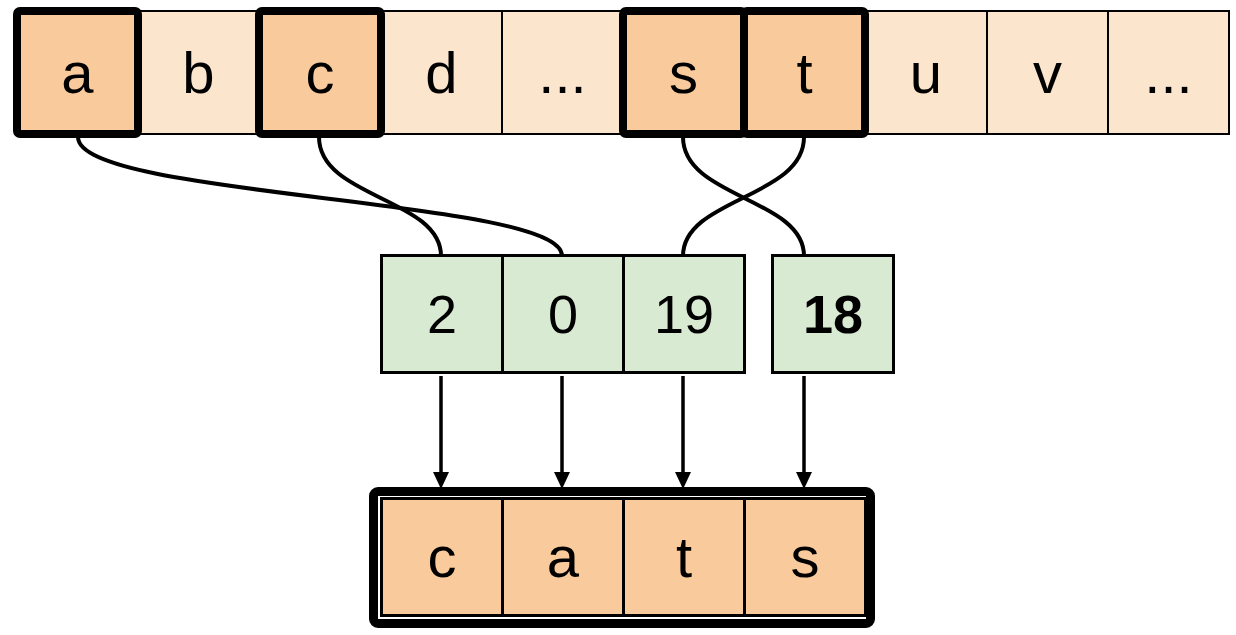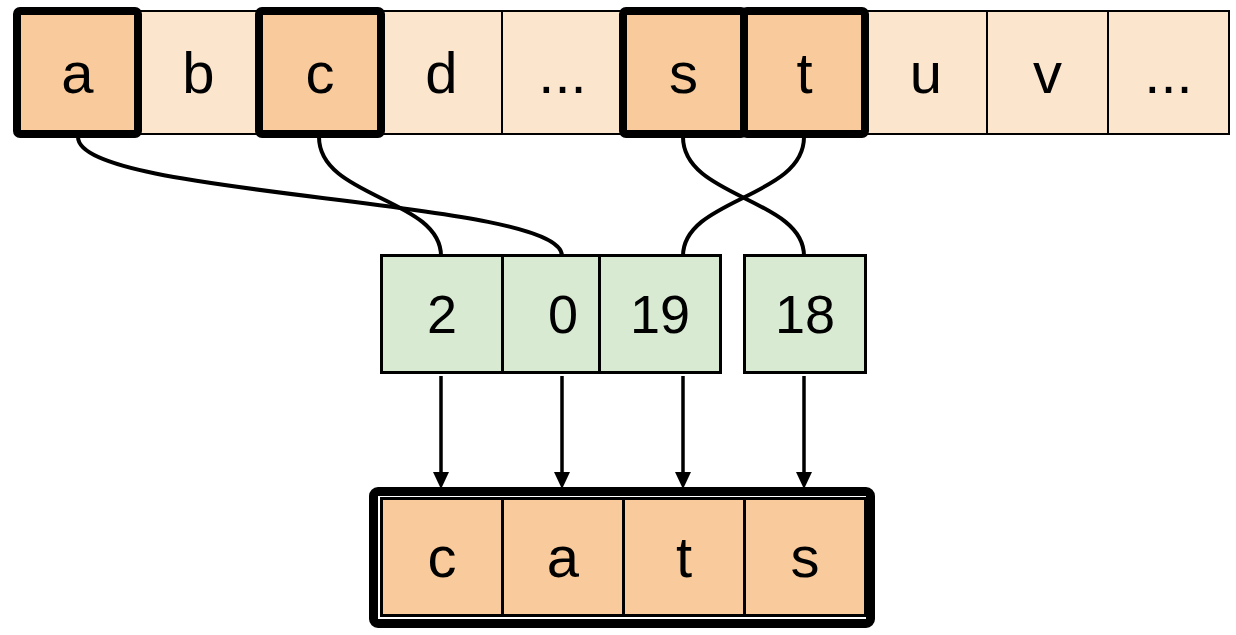"19" div.cell { left: 598px -> 622px }
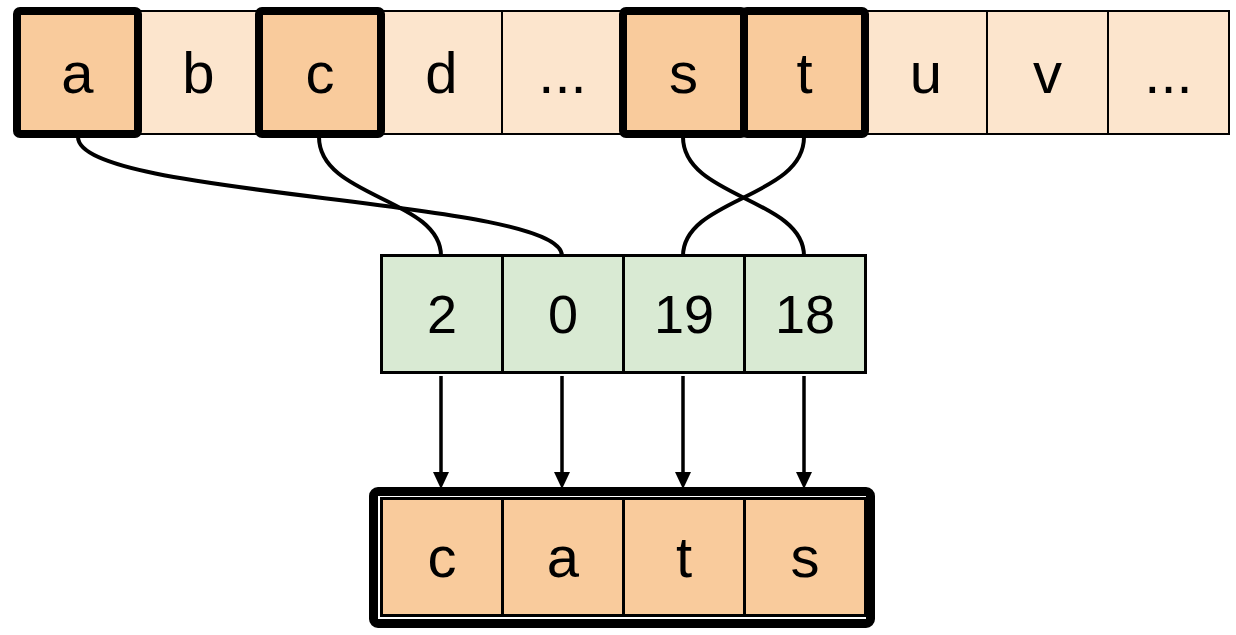"18" div.cell { font-weight: none -> bold; left: 743px -> 771px }
